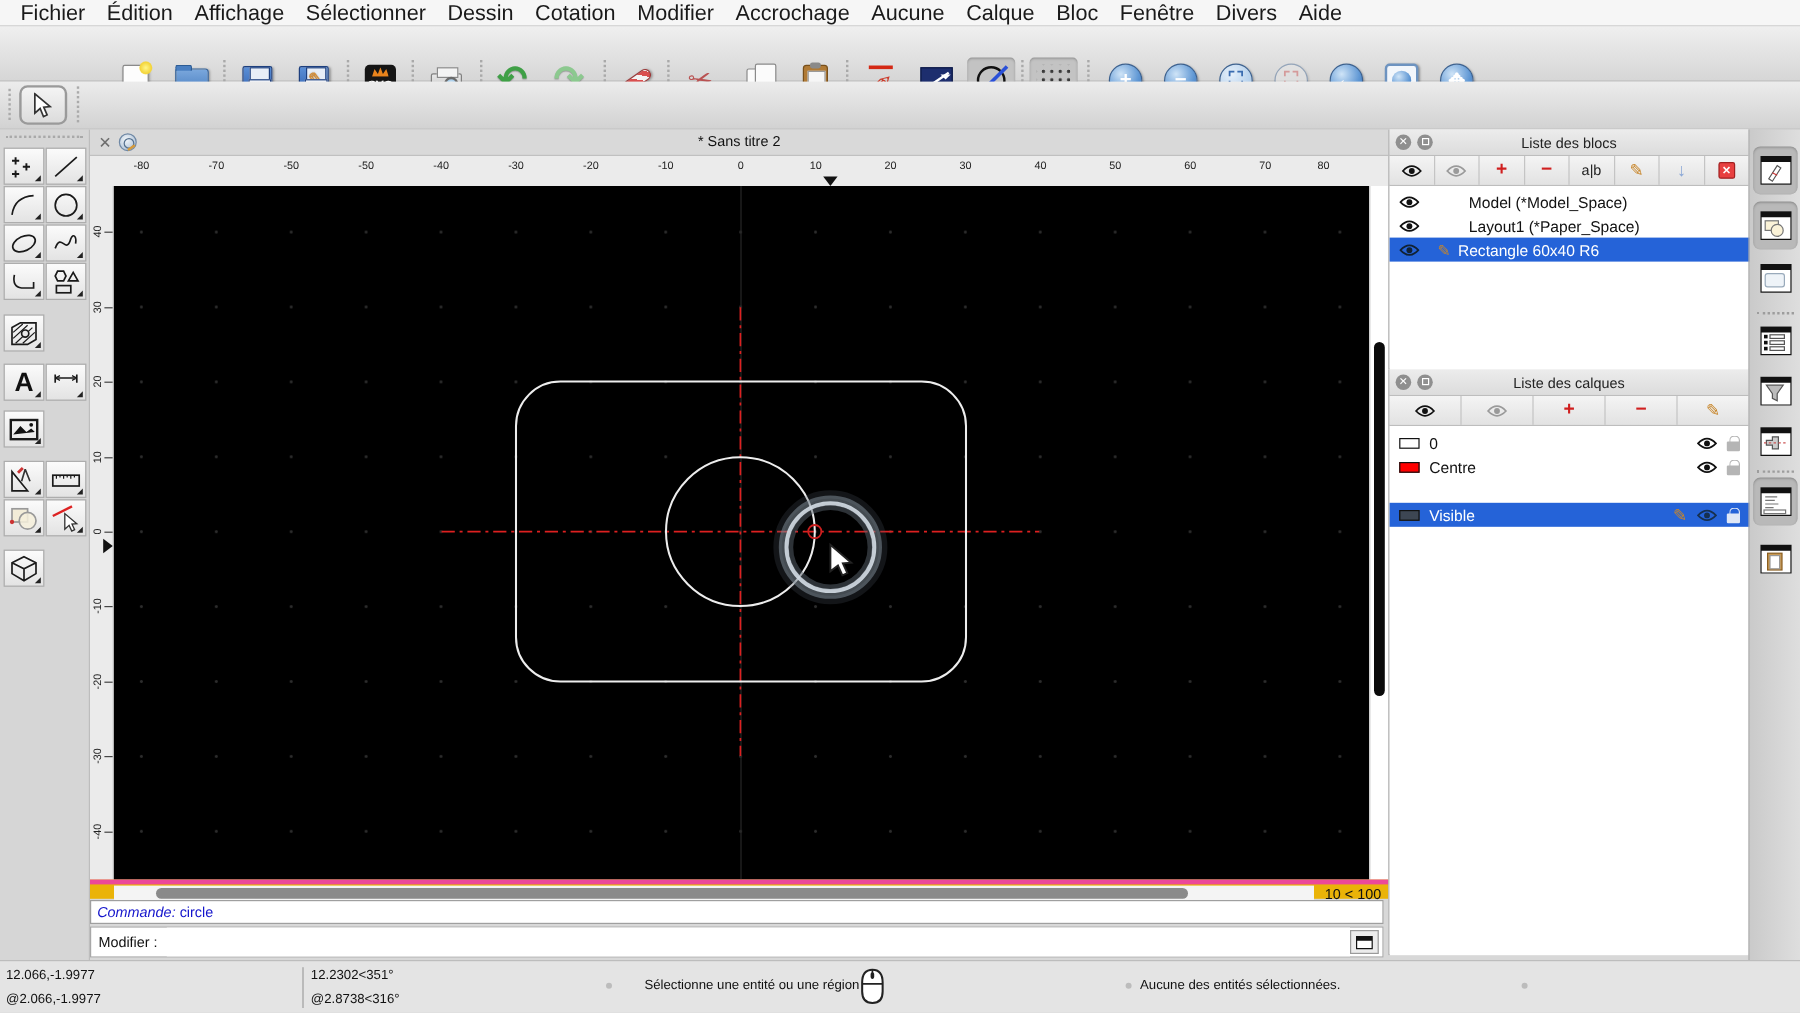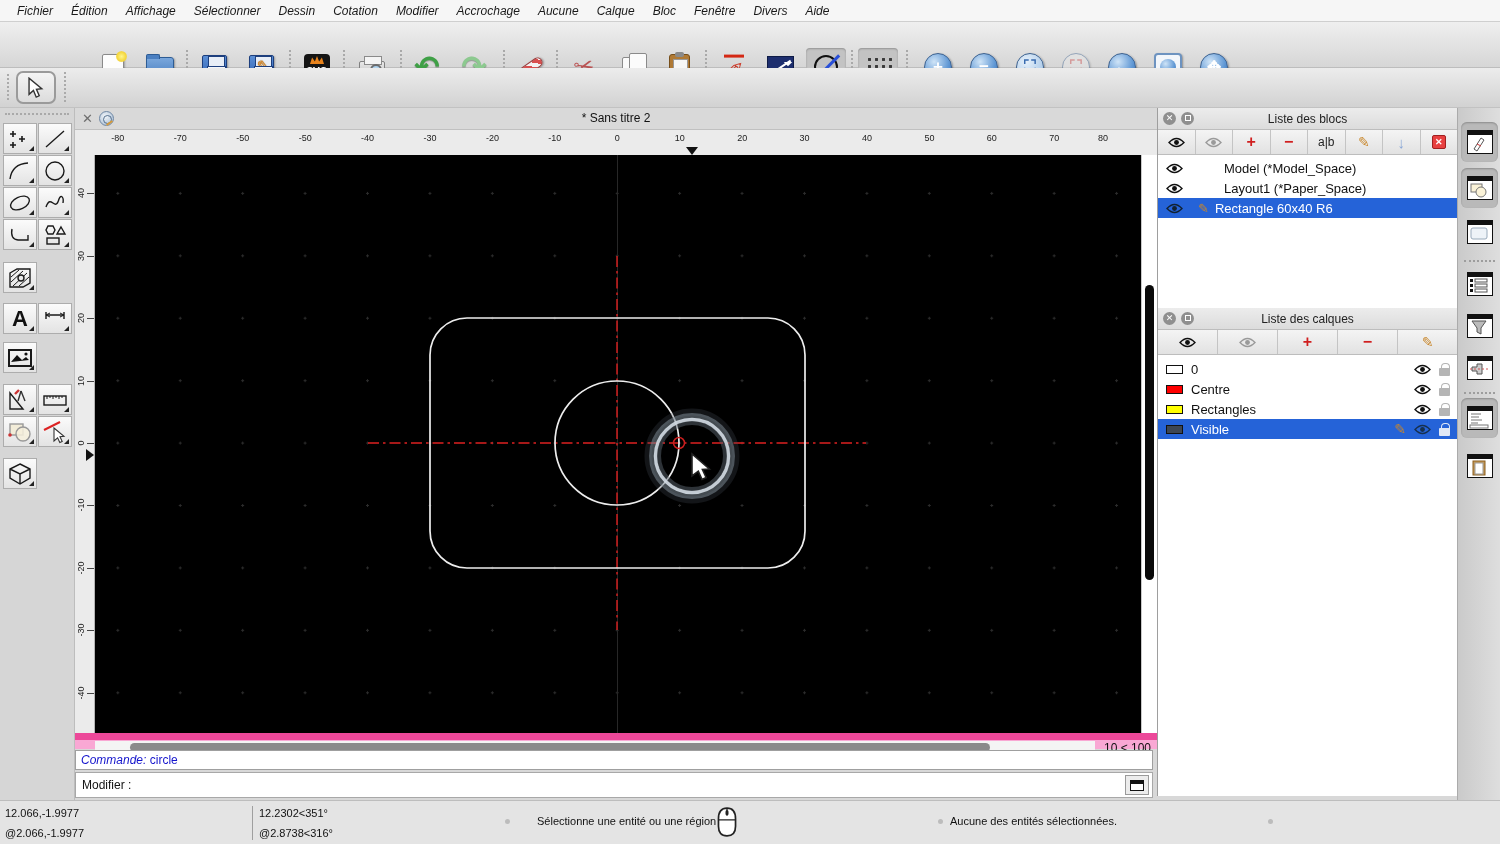"Fichier" .menu-item { font-size: 12px -> 18px; font-style: italic -> none }
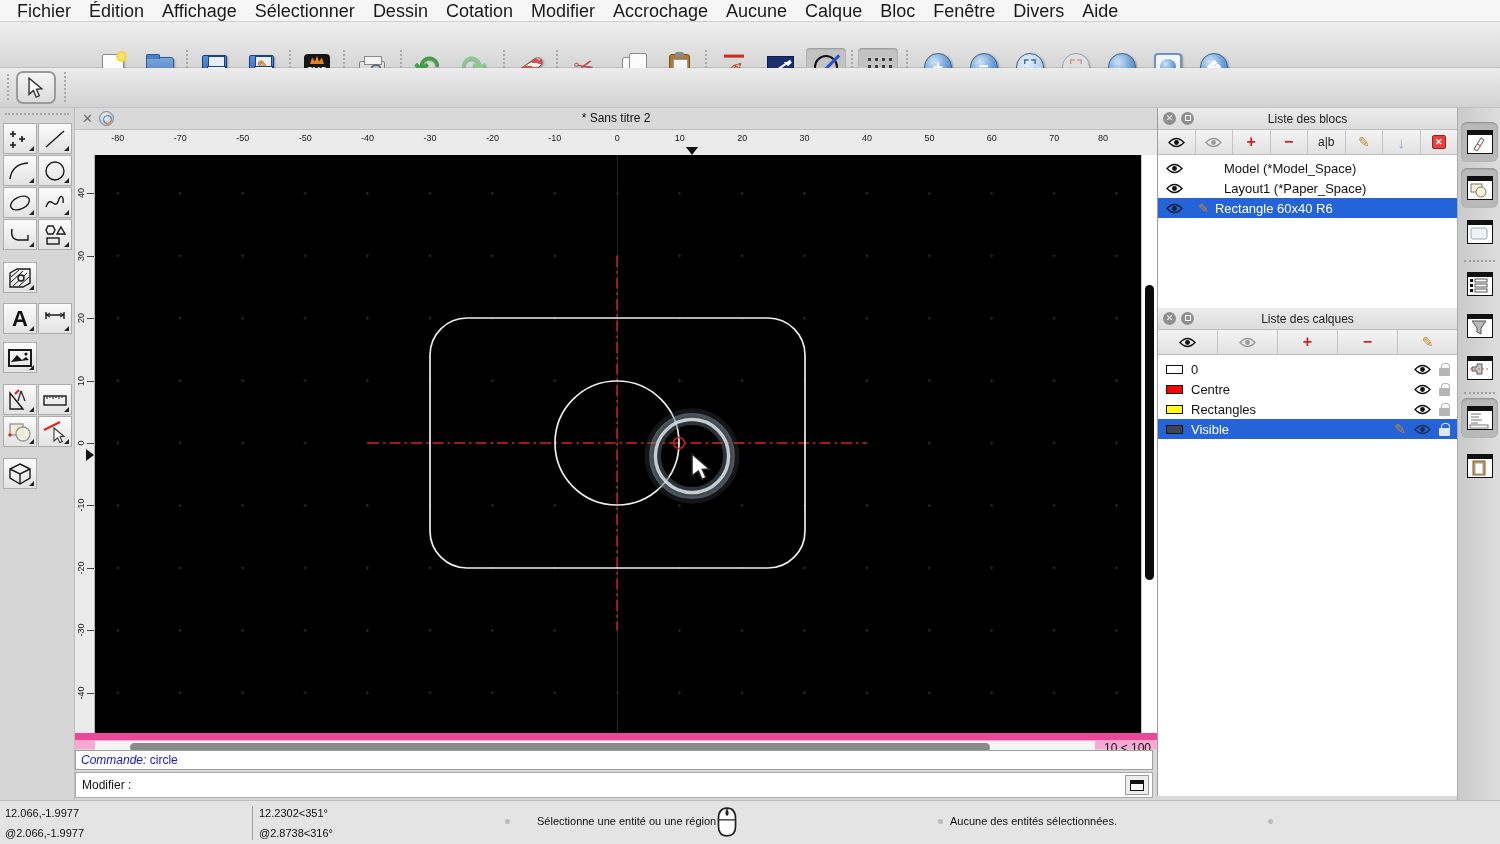"Rectangles" div.prow { html: <div> <span></span> <span>Rectangles</span> <span> <svg> <path></path> <circle></circle> </svg> <span> <i></i> </span> </span> </div> -> none }
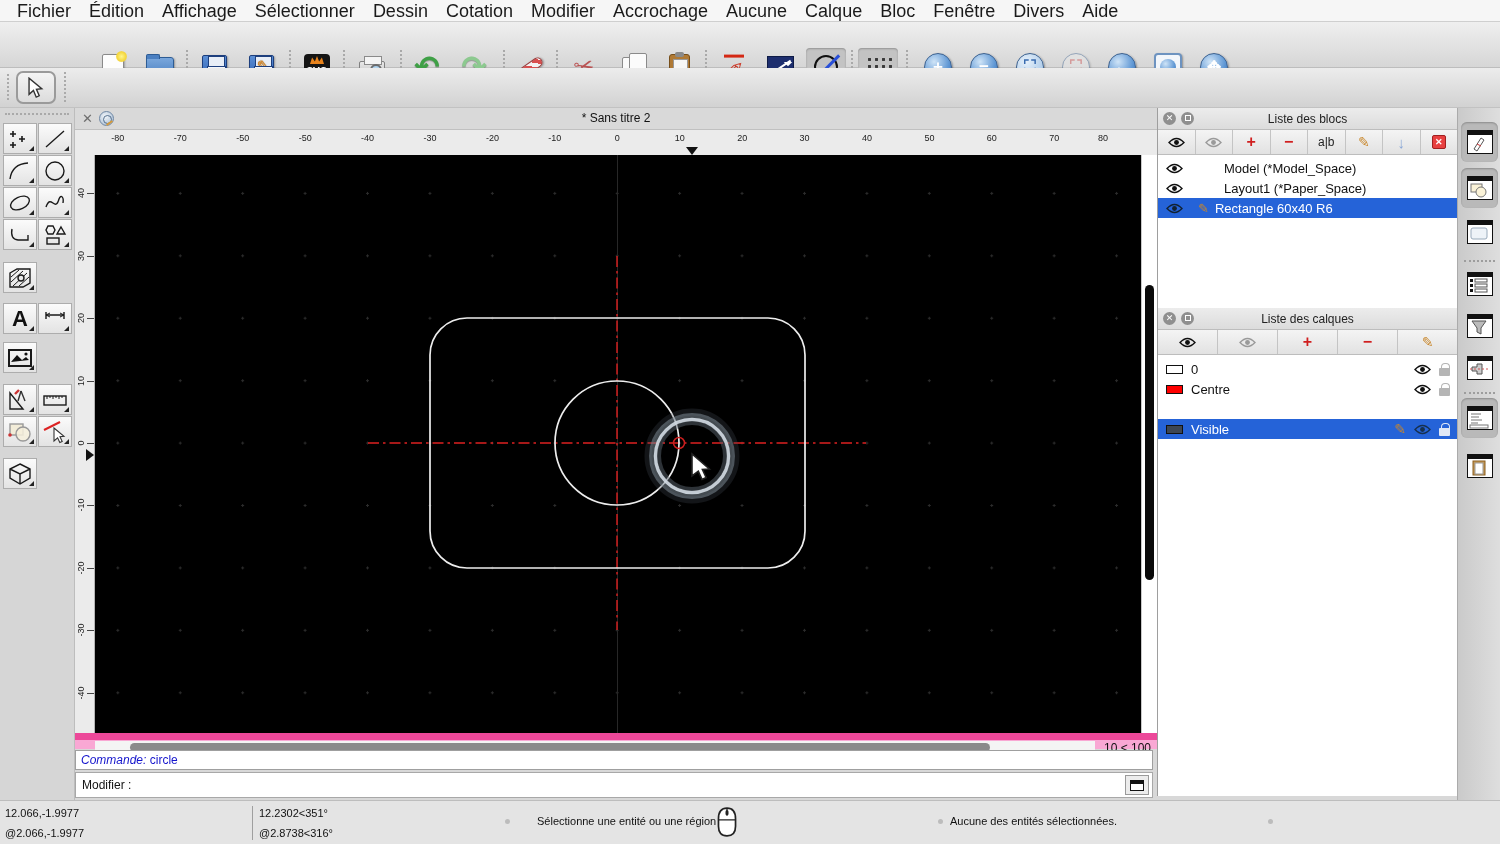"10 < 100" #hscroll-row { background: #f9a8d4 -> #eab308; border-top: 7px solid #ec4899 -> 4px solid #ec4899 }
